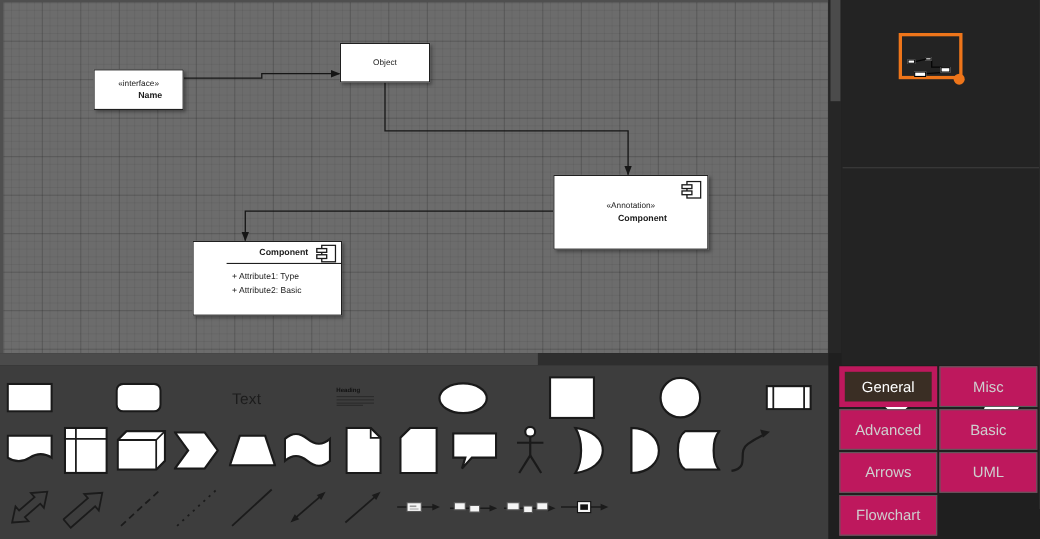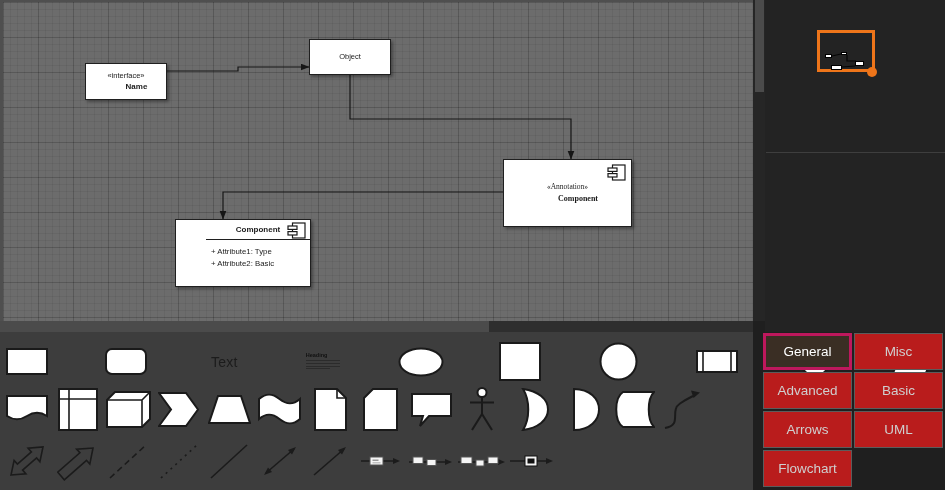"«Annotation»" div.node { font-family: Liberation Serif, serif -> none; width: 129px -> 141px }
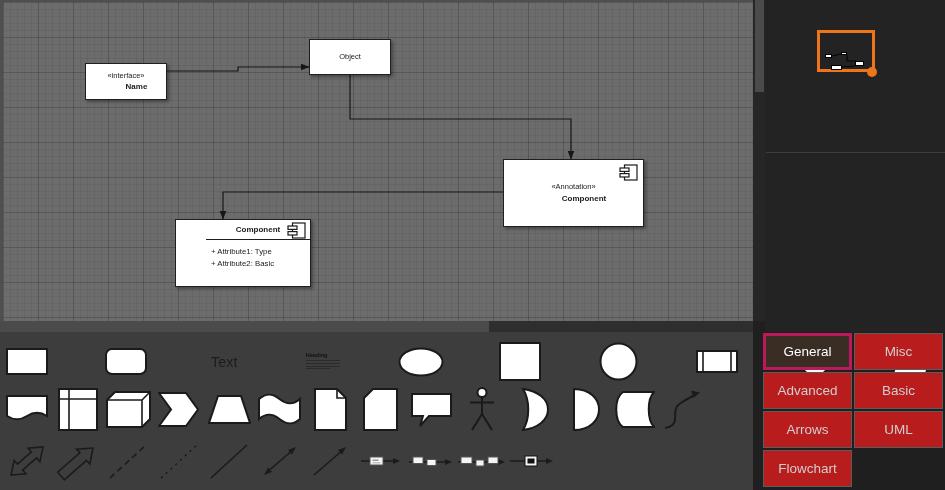"General" .cat.sel { border: 3px solid #be185d -> 5px solid #be185d }
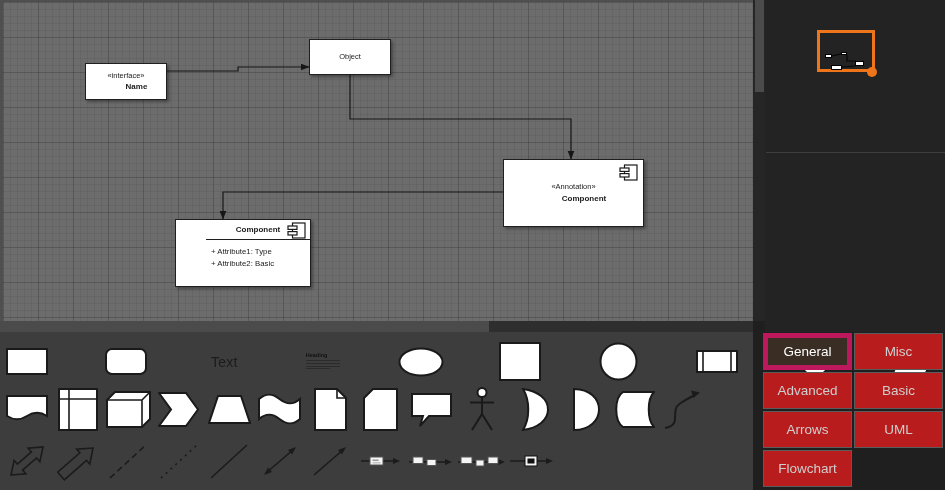"Misc" .cat { background: #b91c1c -> #be185d }
